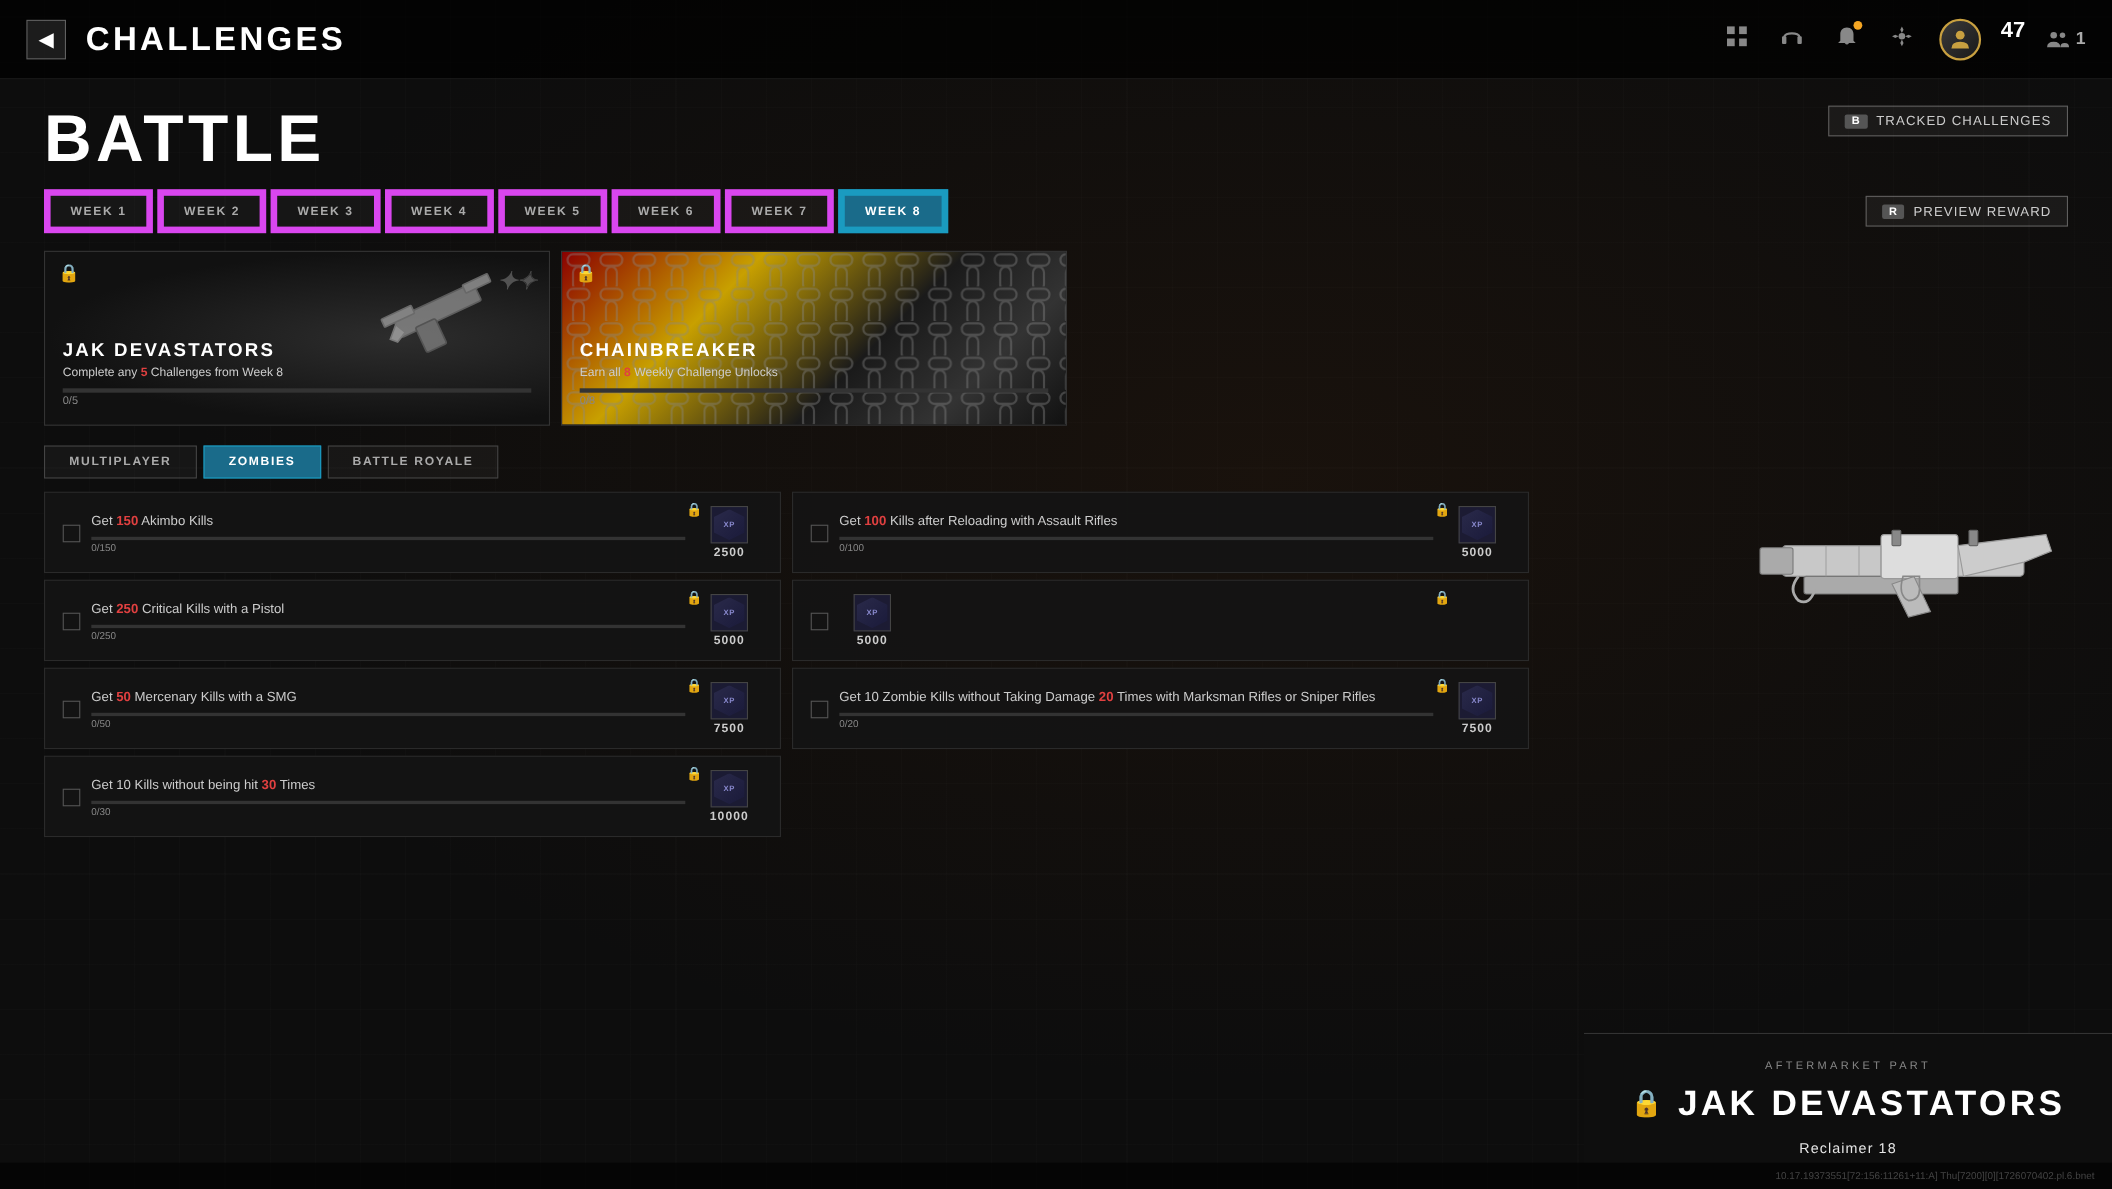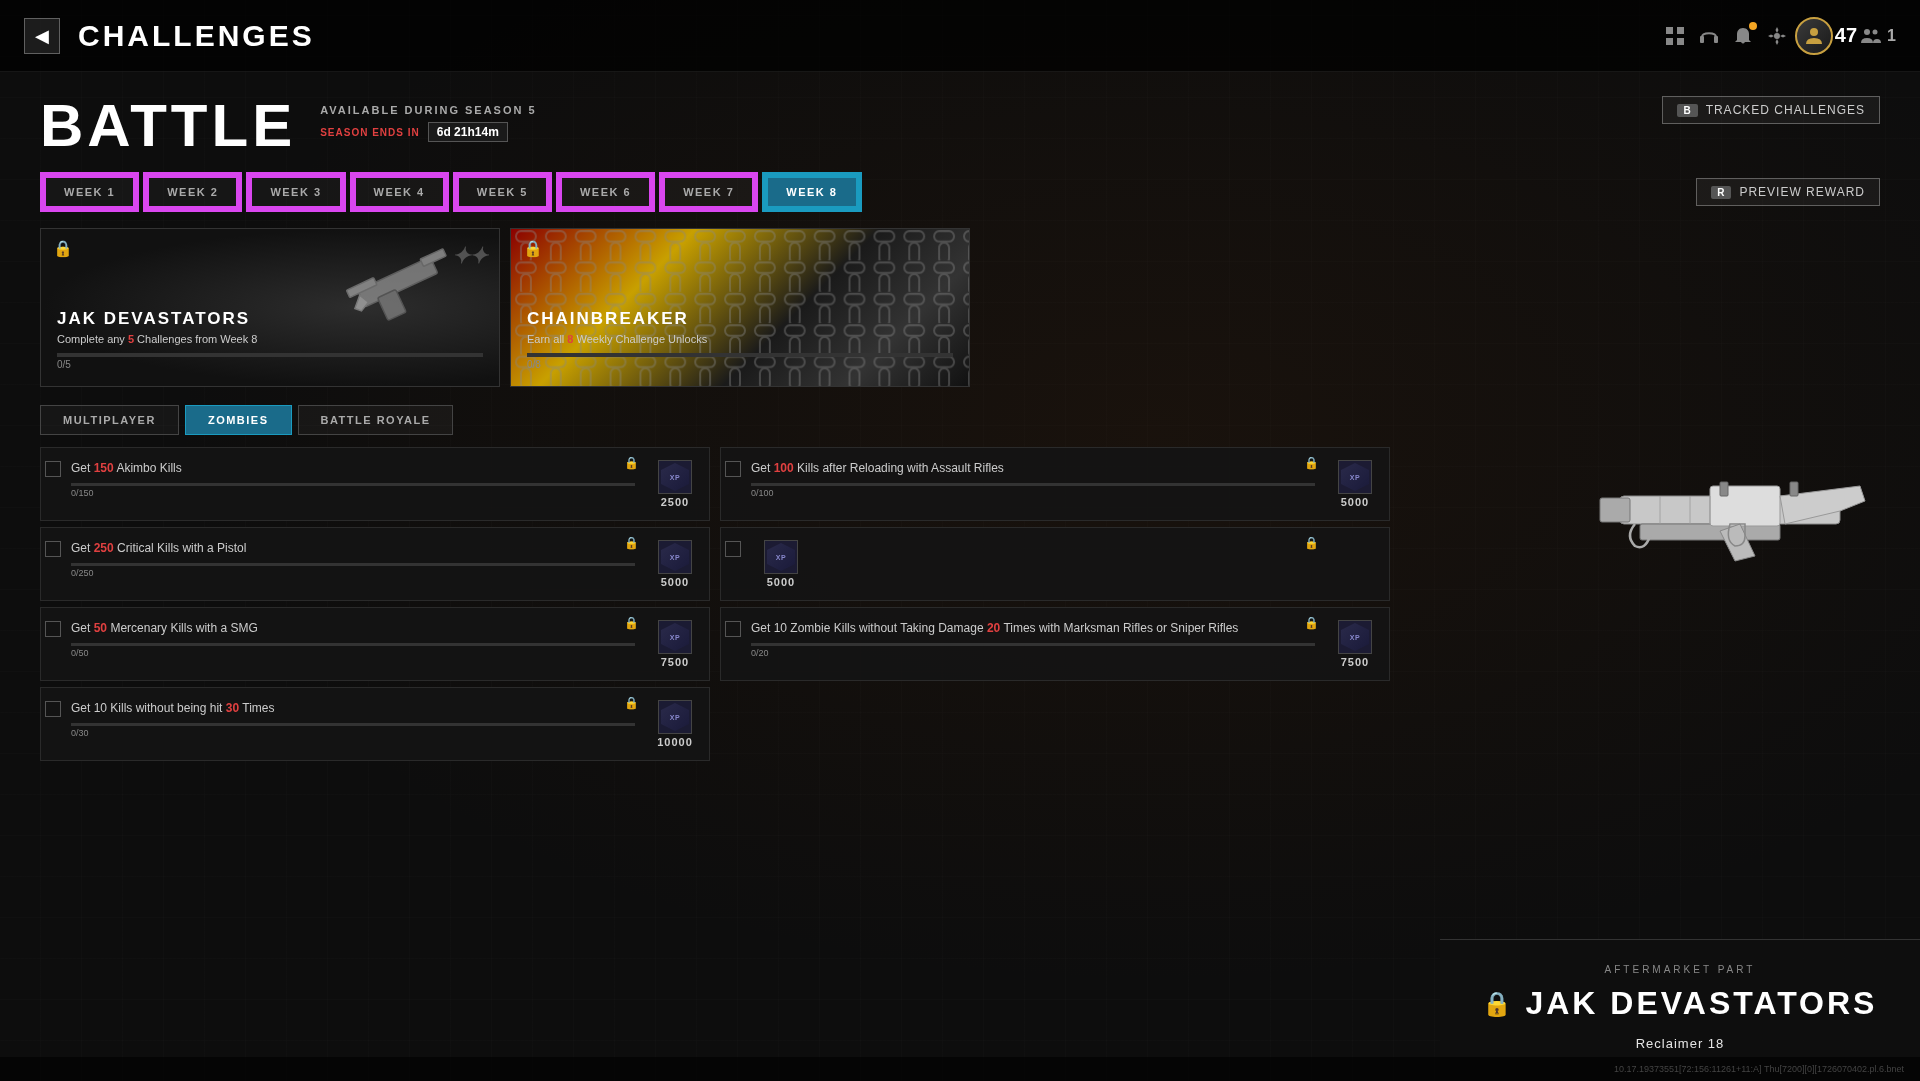"47" .header-right { align-items: center -> none; gap: 2px -> 18px }
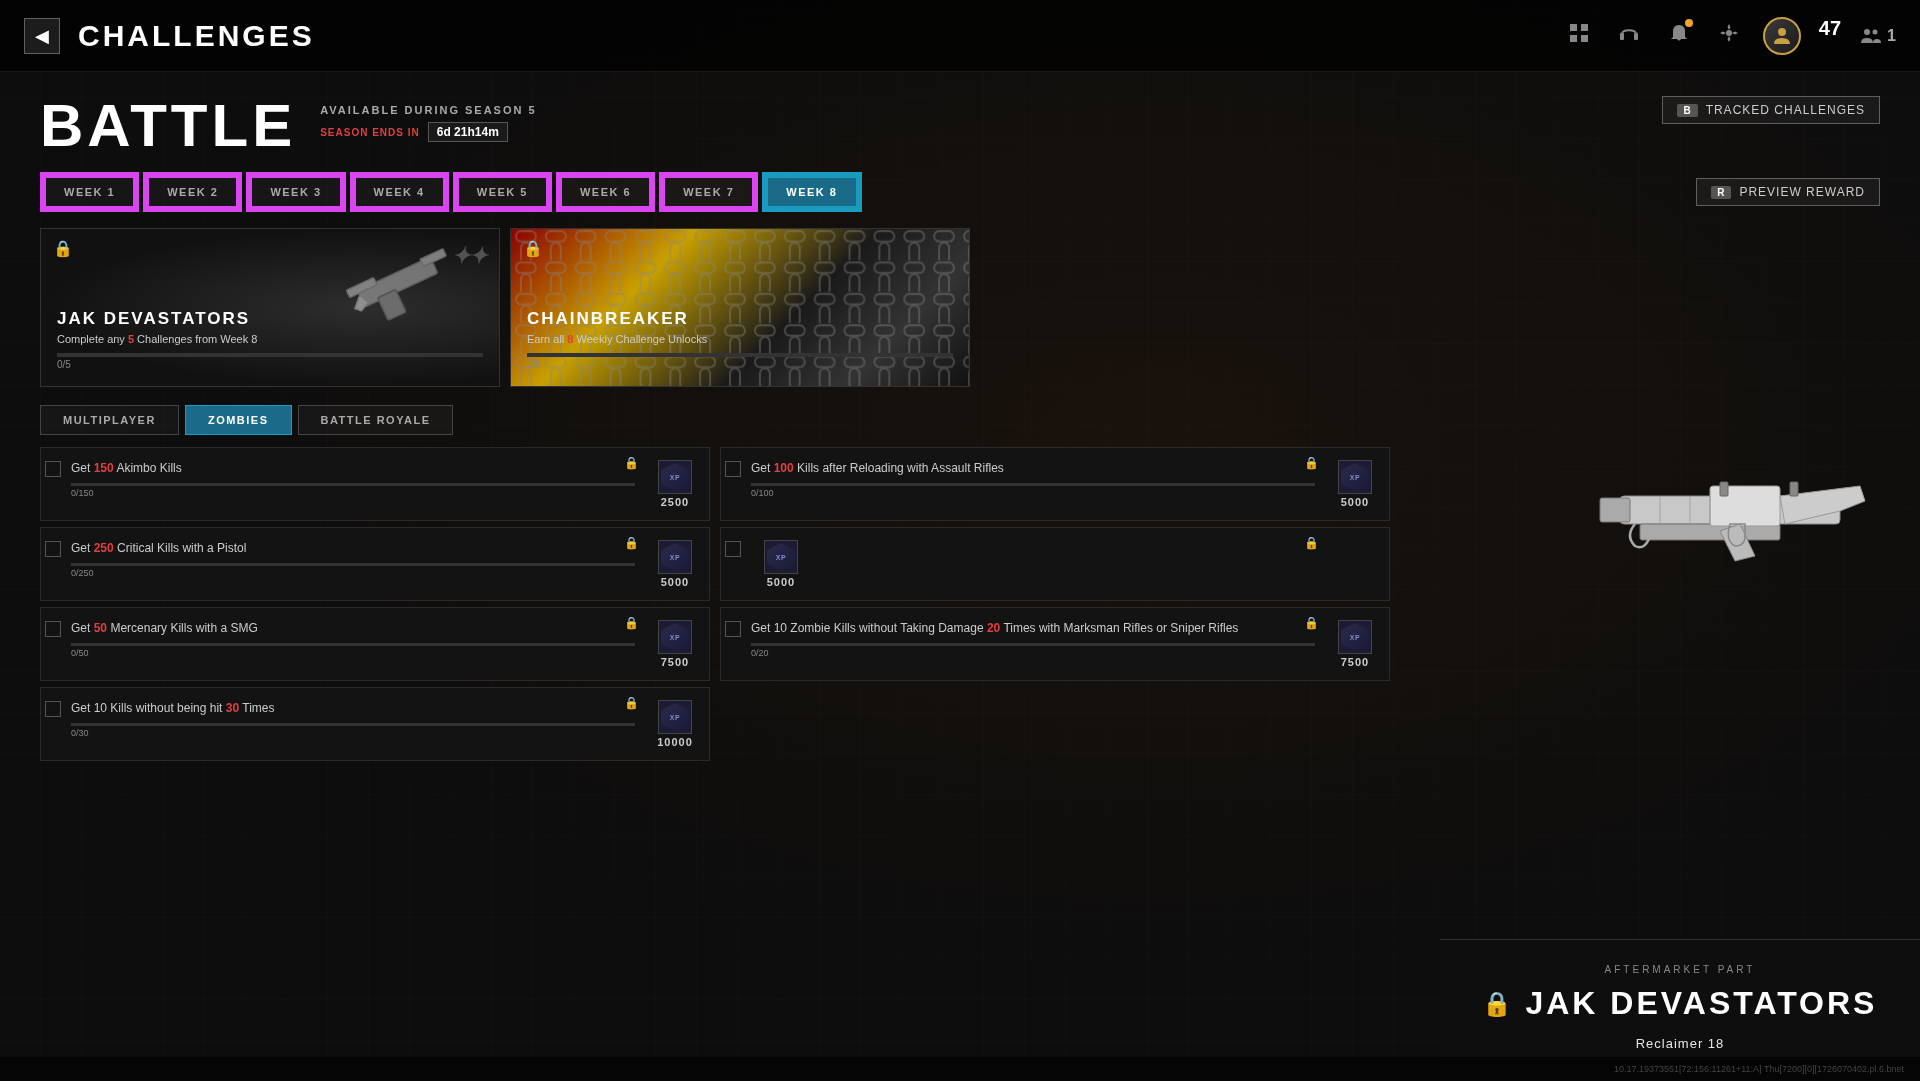"AVAILABLE DURING SEASON 5" div.weekly-meta { html: <div> <span>AVAILABLE DURING SEASON 5</span> <div> <span>SEASON ENDS IN</span> <span>6d 21h14m</span> </div> </div> -> none }
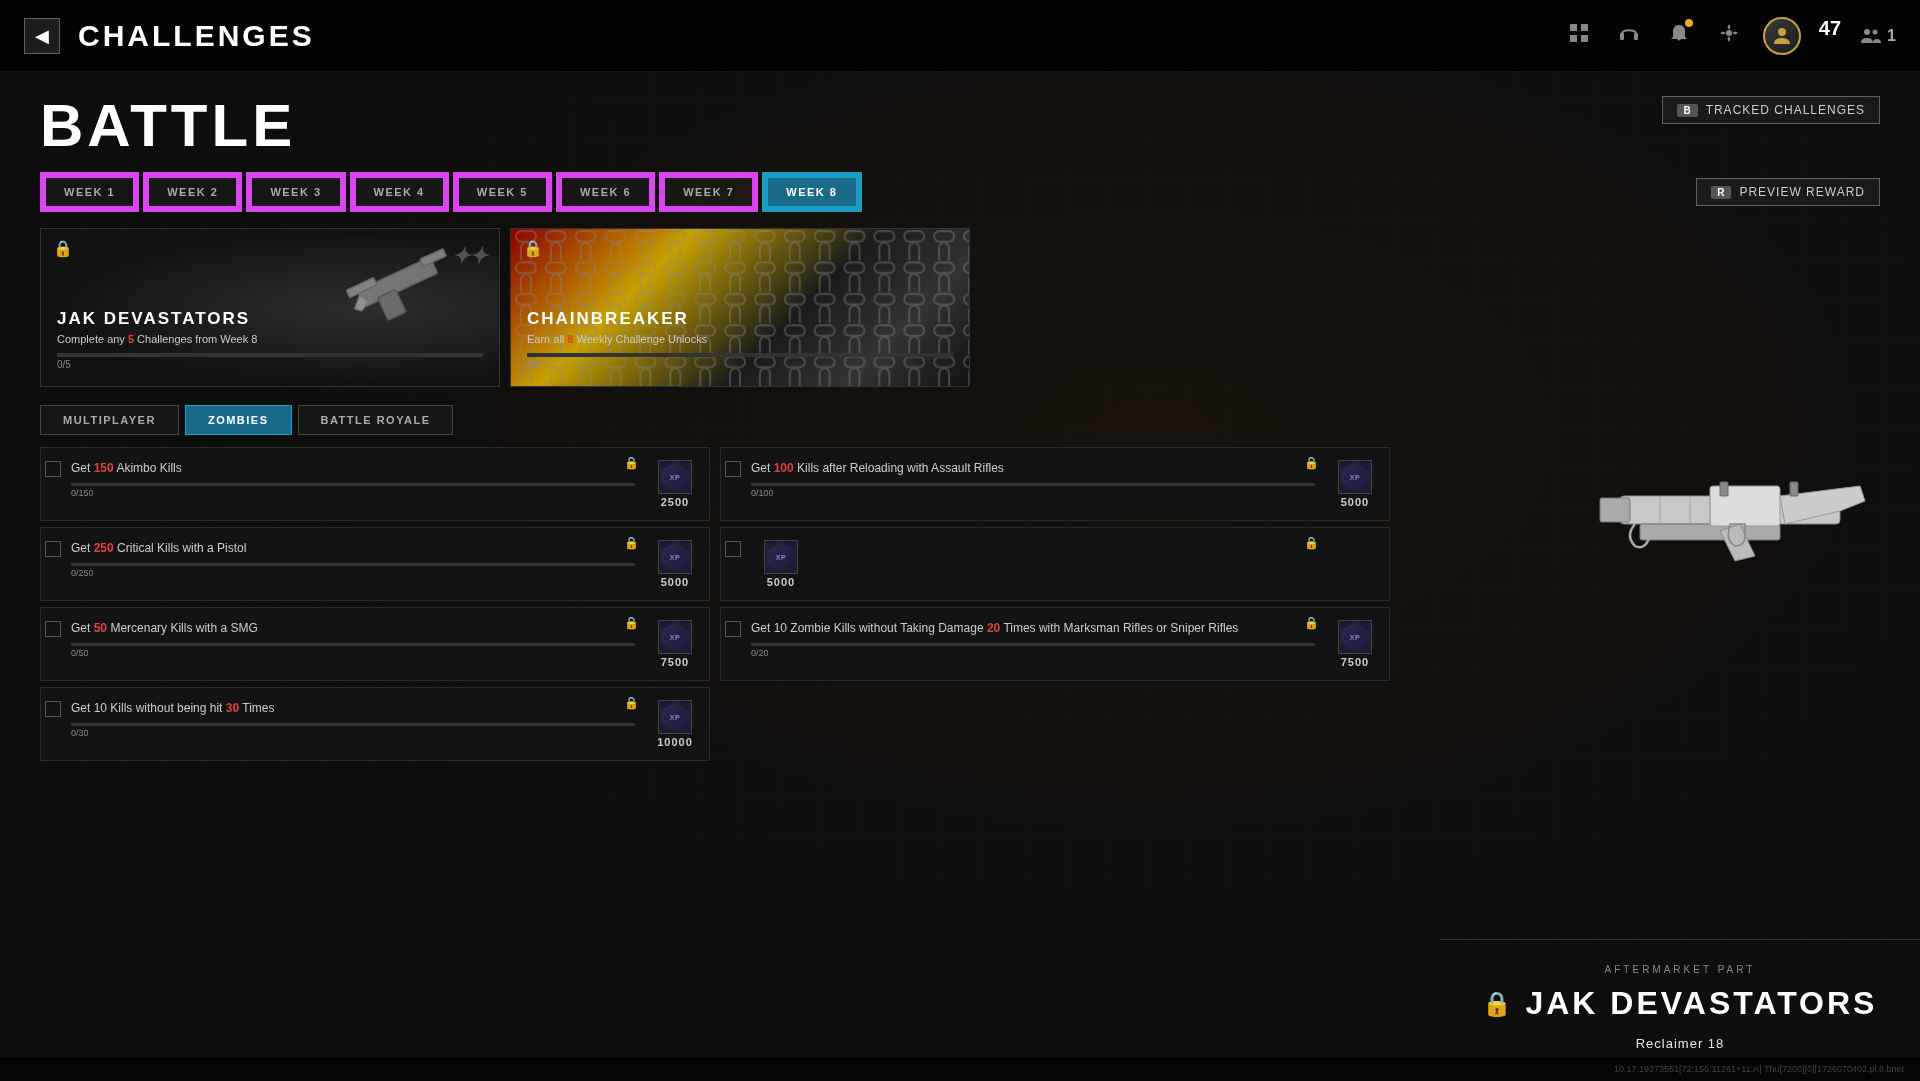"Get 150 Akimbo Kills" .challenge-item { align-items: flex-start -> center; padding: 12px 4px -> 12px 16px }
